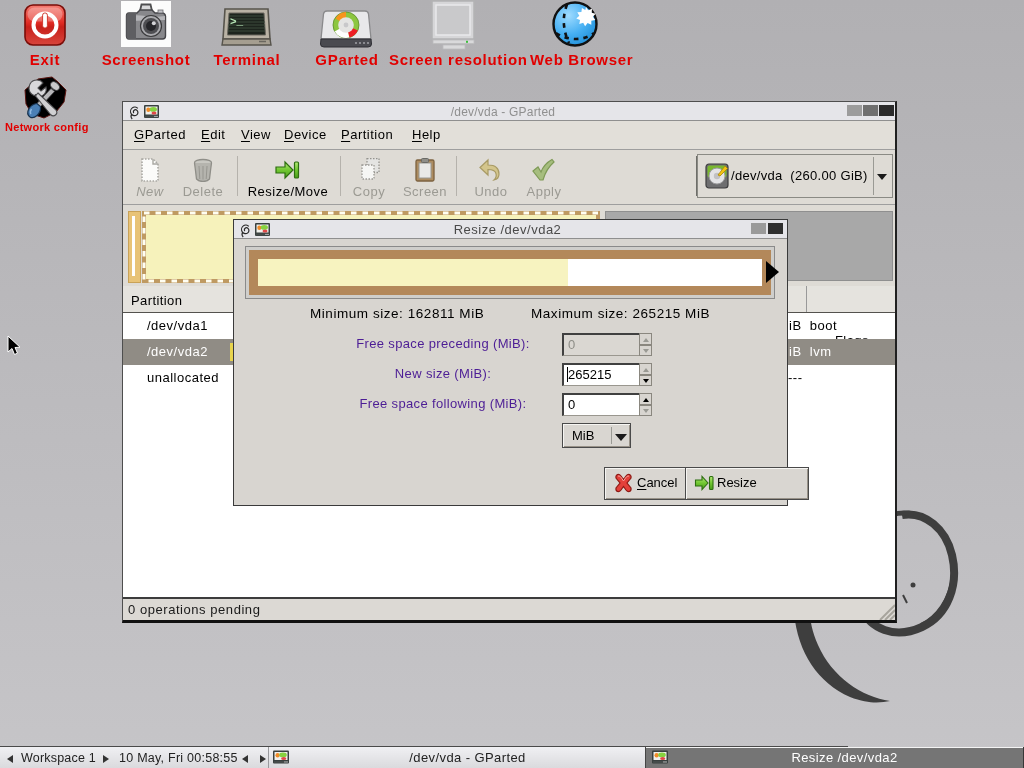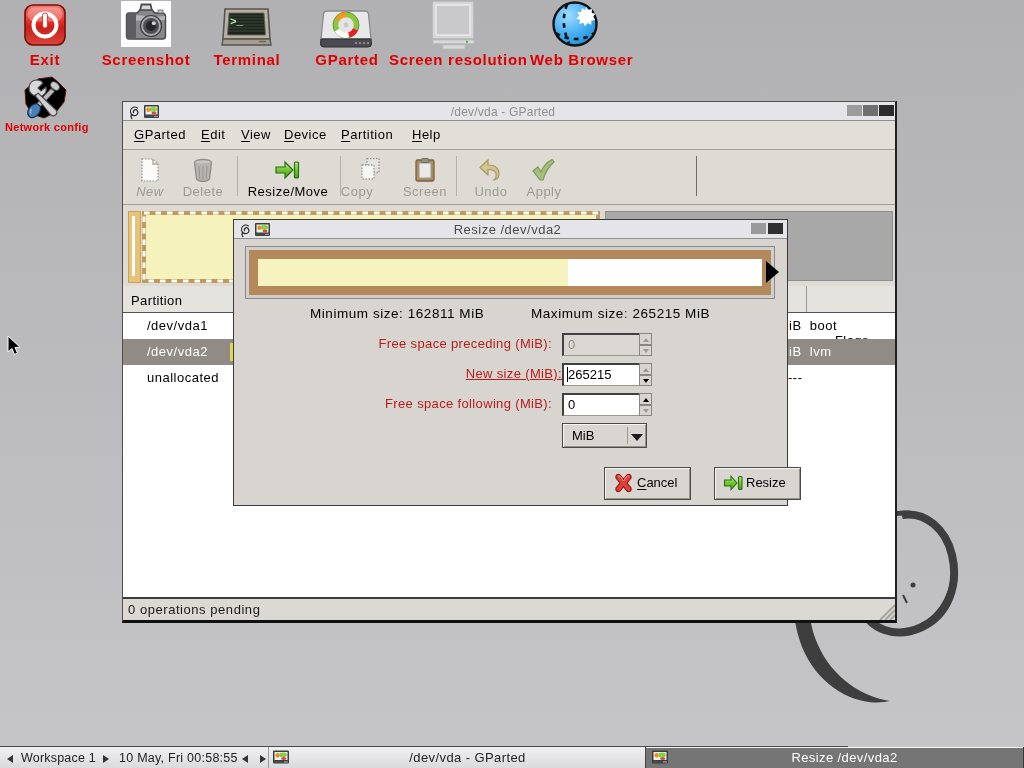"/dev/vda (260.00 GiB)" div { html: none -> <div> <svg> <rect></rect> <rect></rect> <circle></circle> <circle></circle> <path></path> </svg> <span>/dev/vda&nbsp;&nbsp;(260.00 GiB)</span> <div></div> <div></div> </div> }
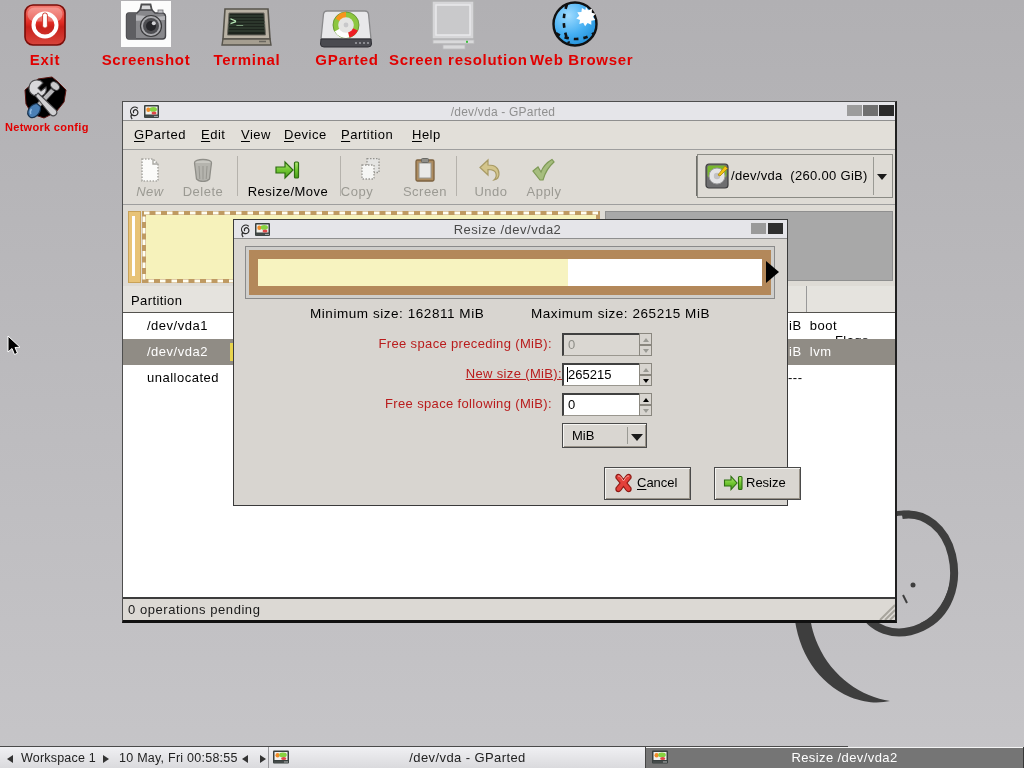"Copy" div.tlab { left: 208px -> 220px }
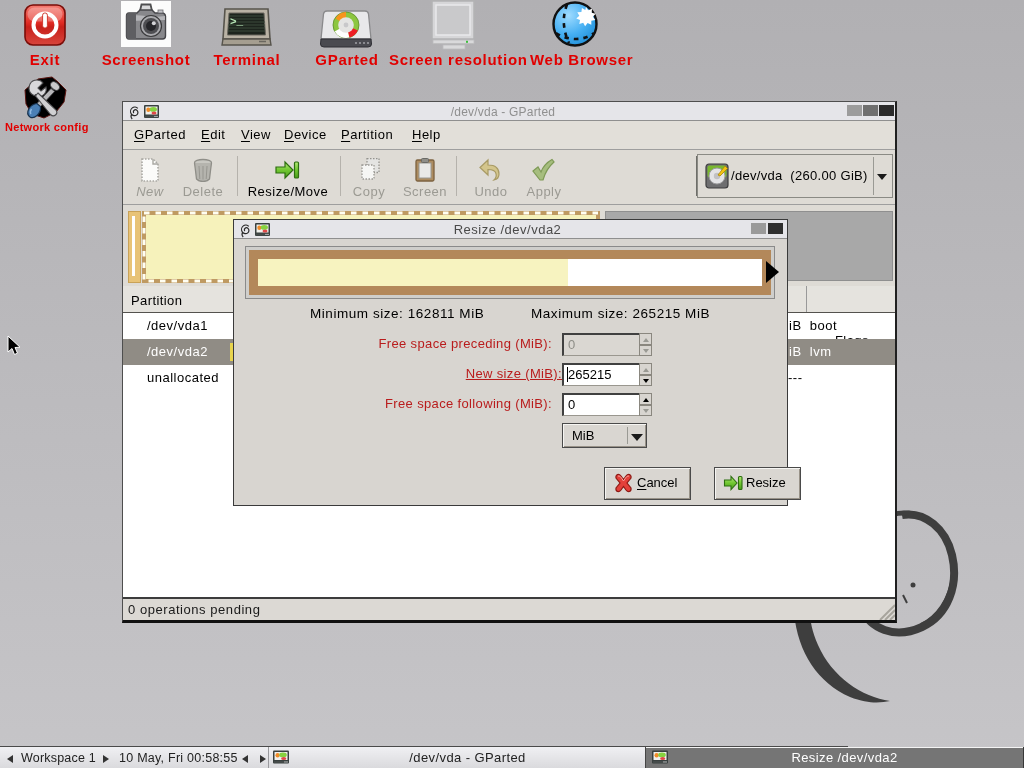"Free space preceding (MiB):" .row-label { color: #b91c1c -> #4c1d95; text-align: right -> center }
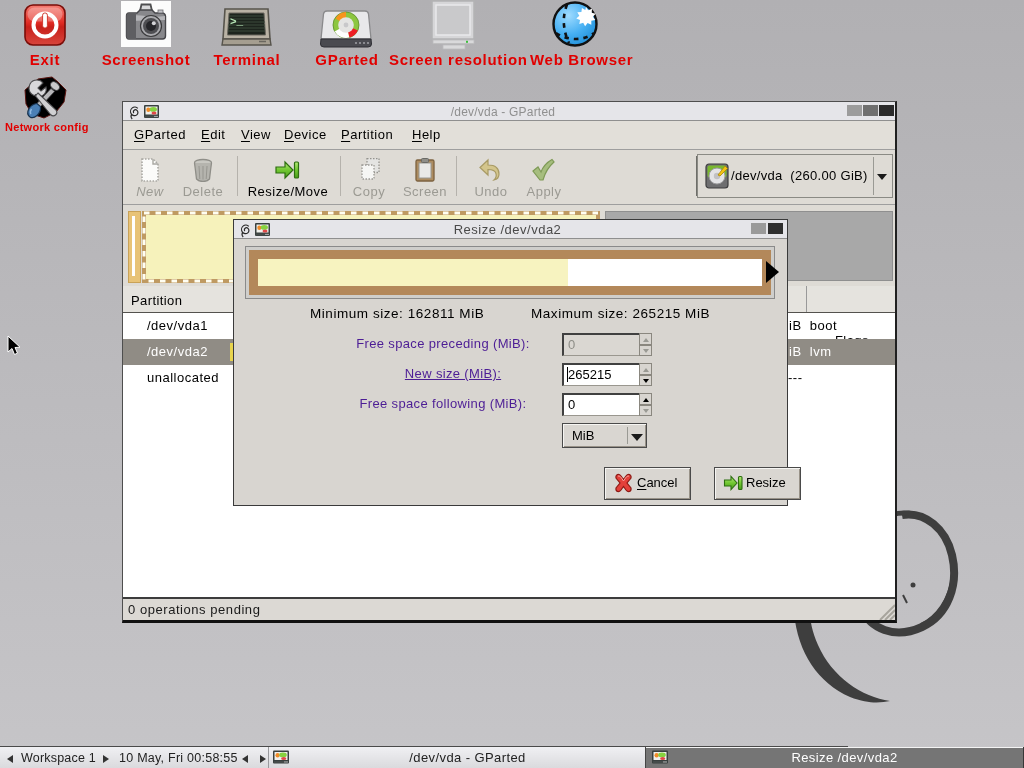"New size (MiB):" div.row-label { left: 110px -> 100px; text-decoration: underline -> none }
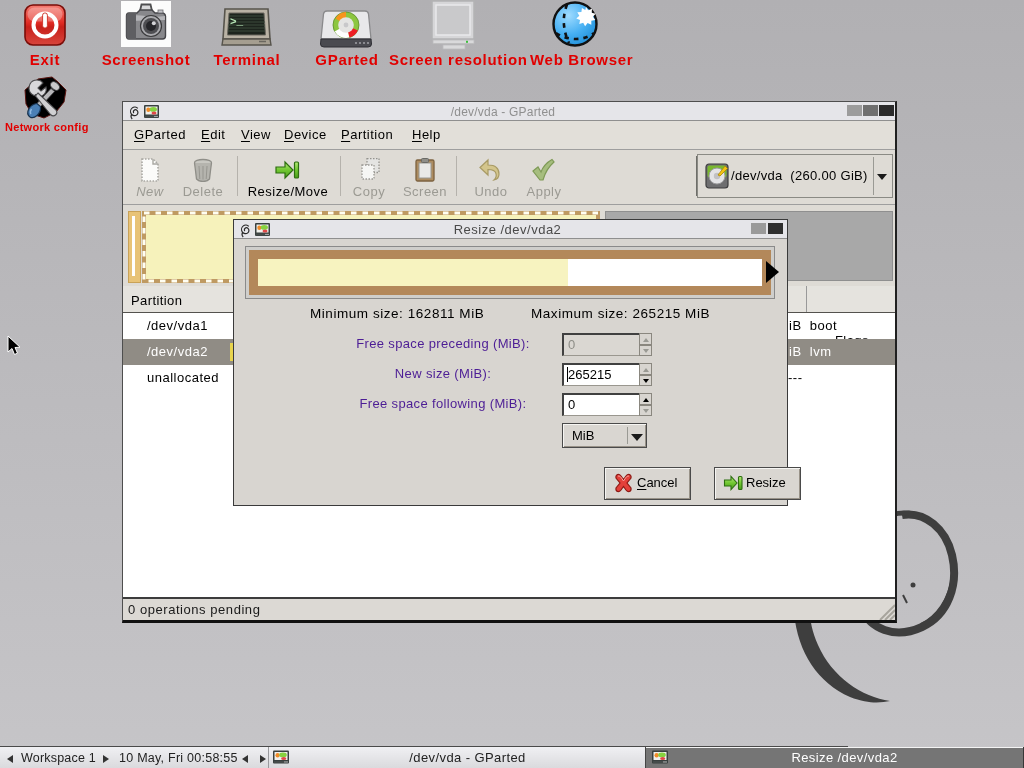"MiB" div.btn { width: 85px -> 69px }
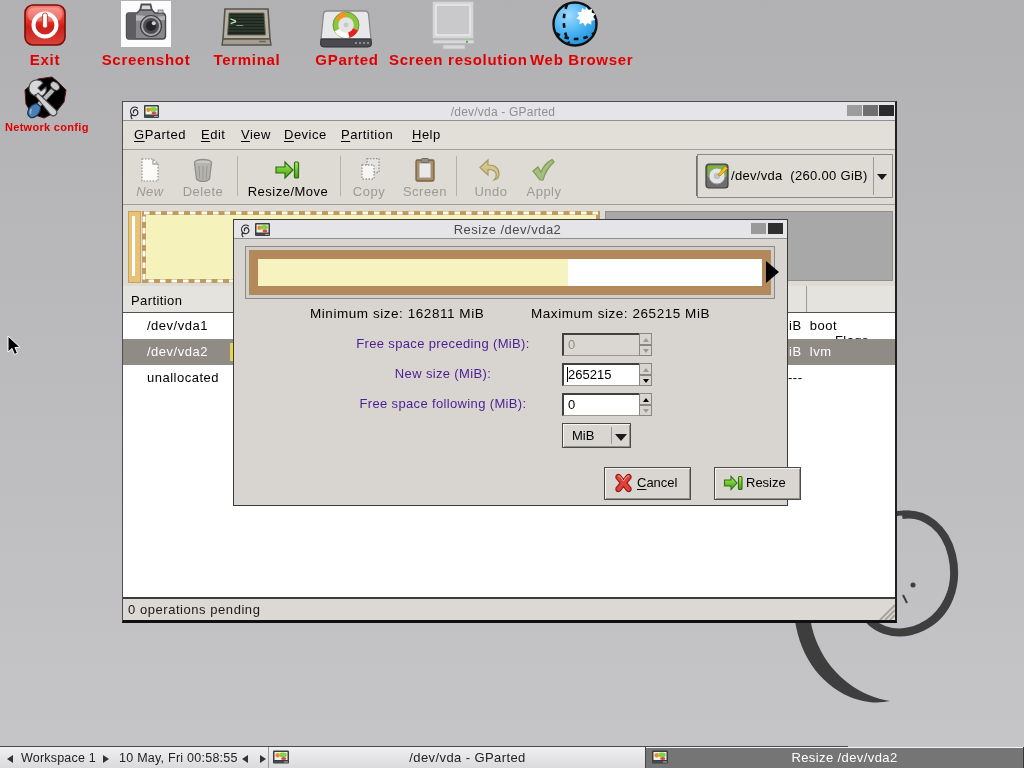"Resize" div.btn { left: 480px -> 451px; padding-left: none -> 37px }
